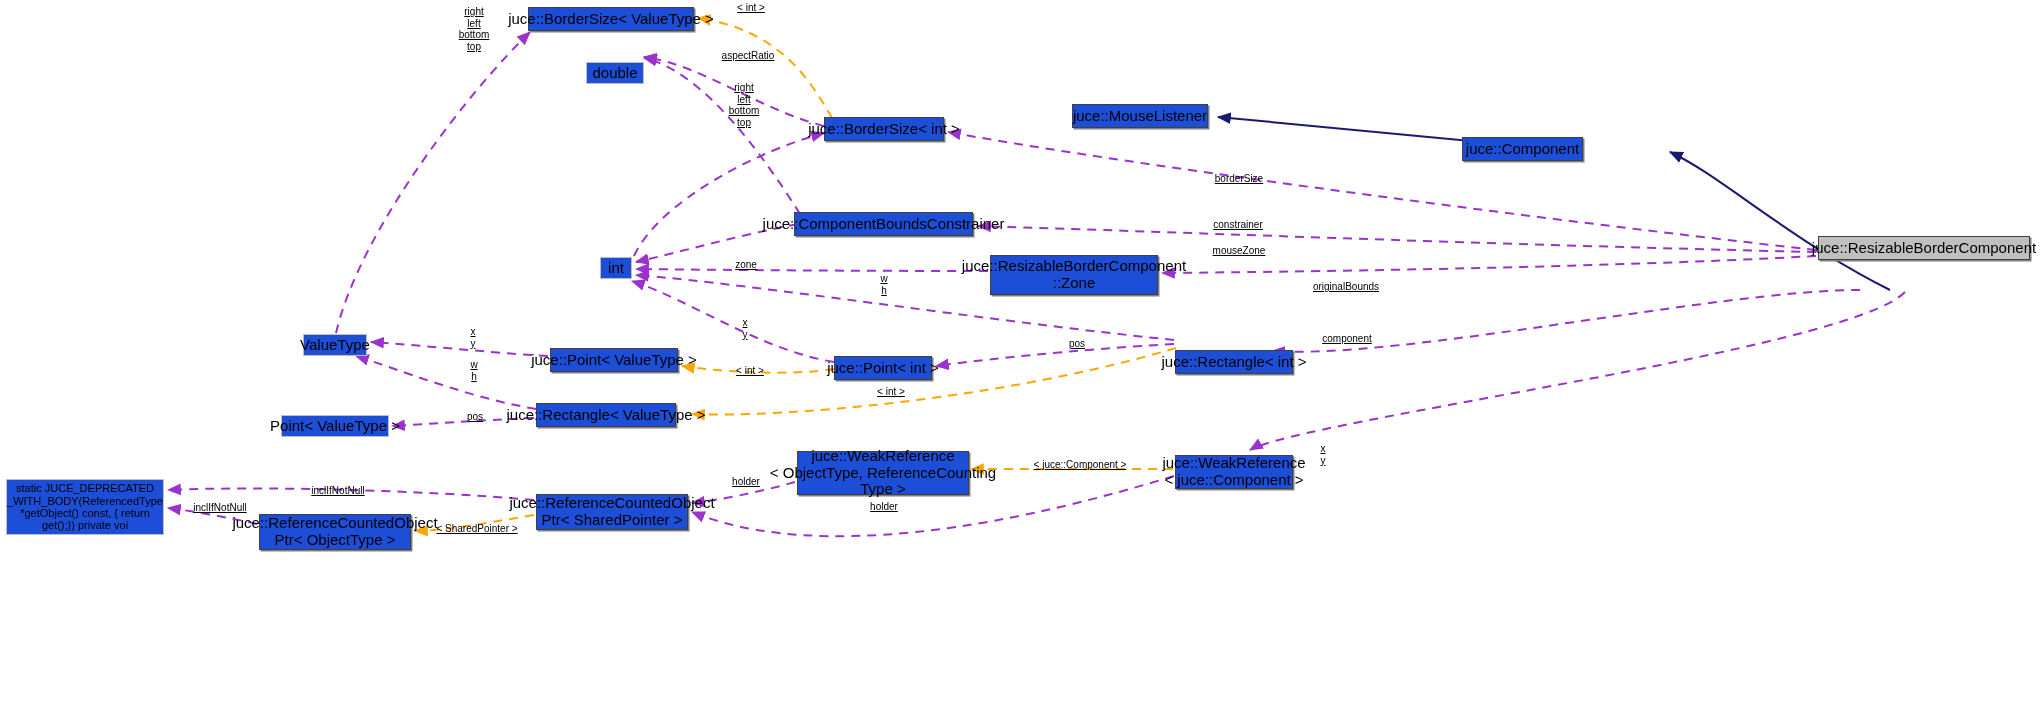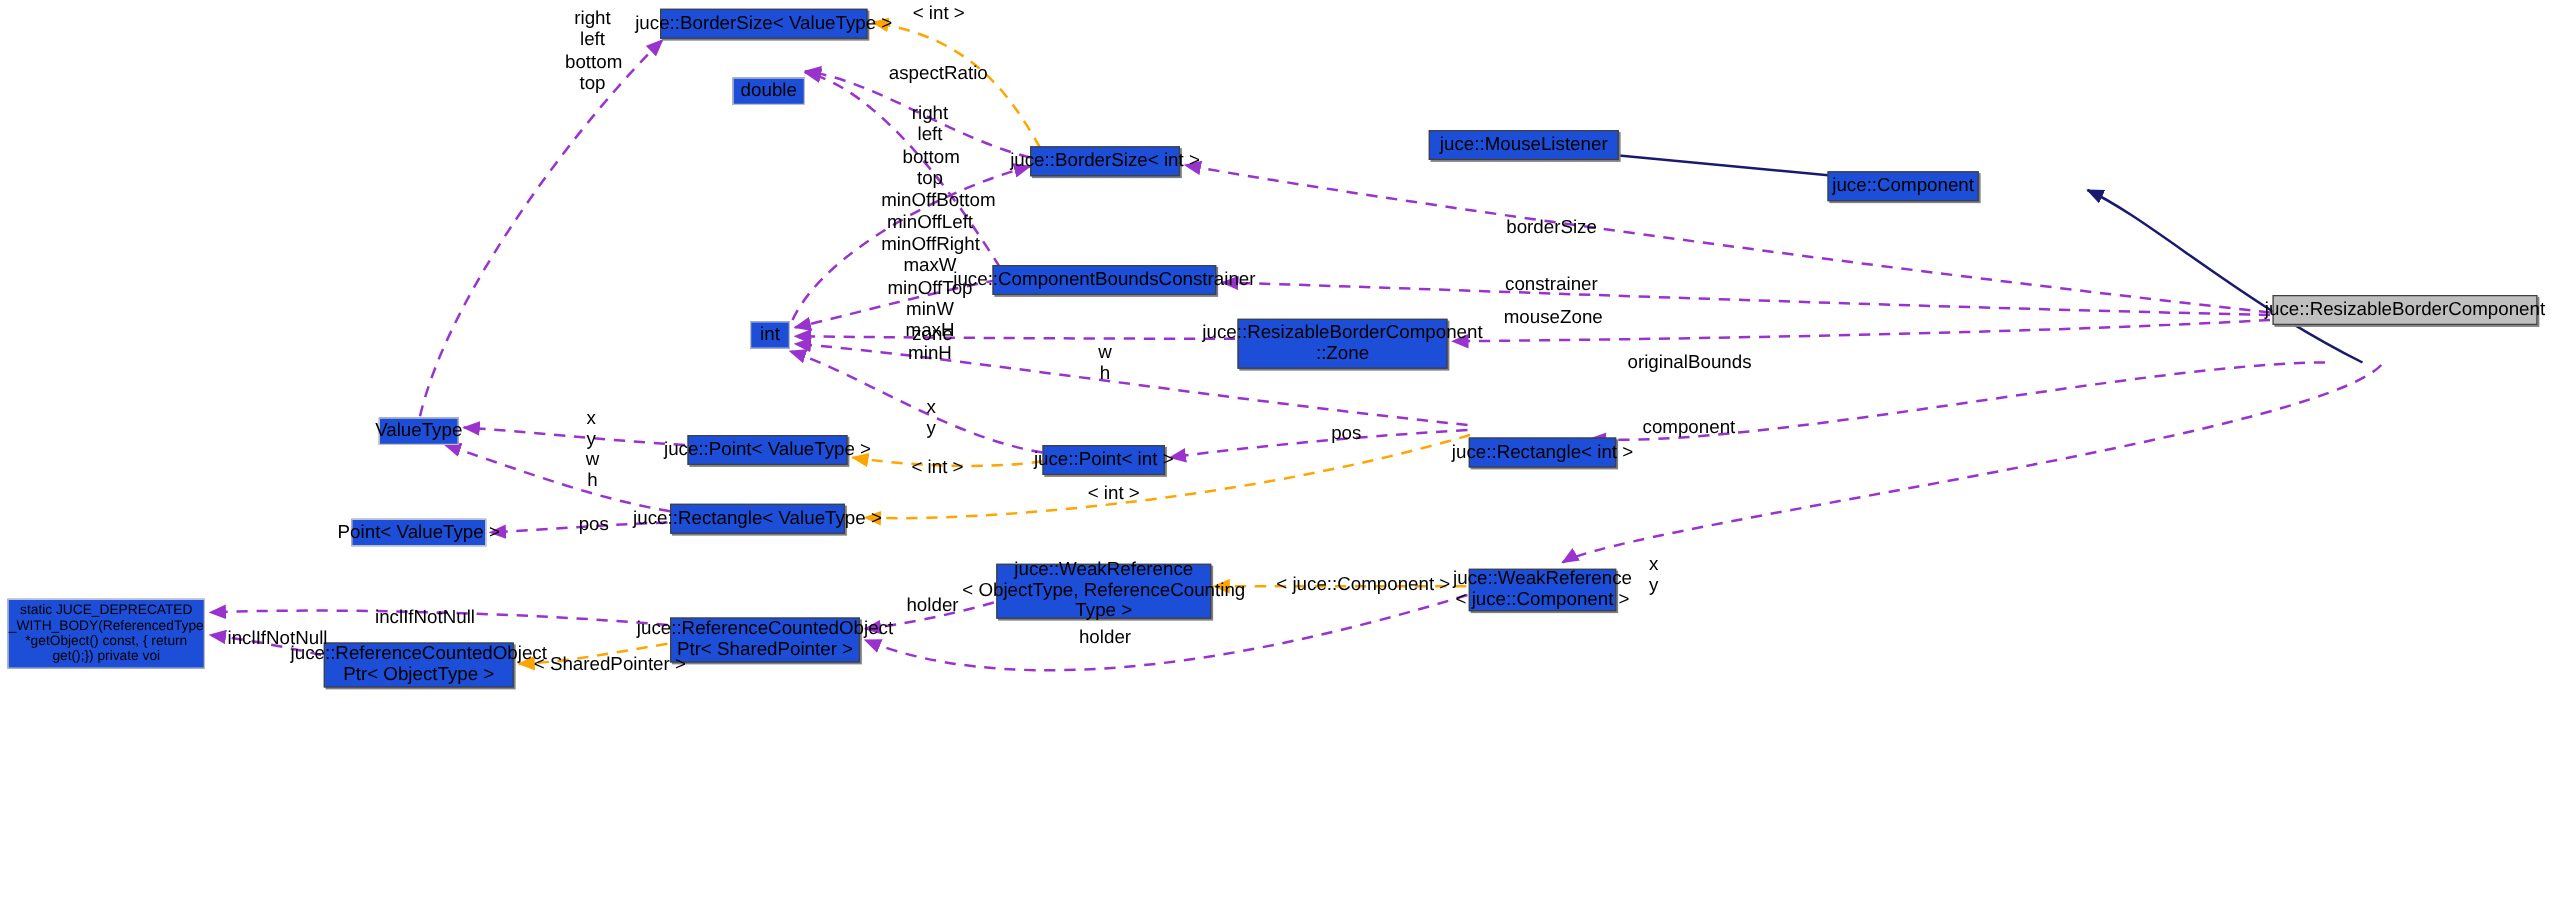"right" .edge-label { font-size: 15px -> 10px; text-decoration: none -> underline }
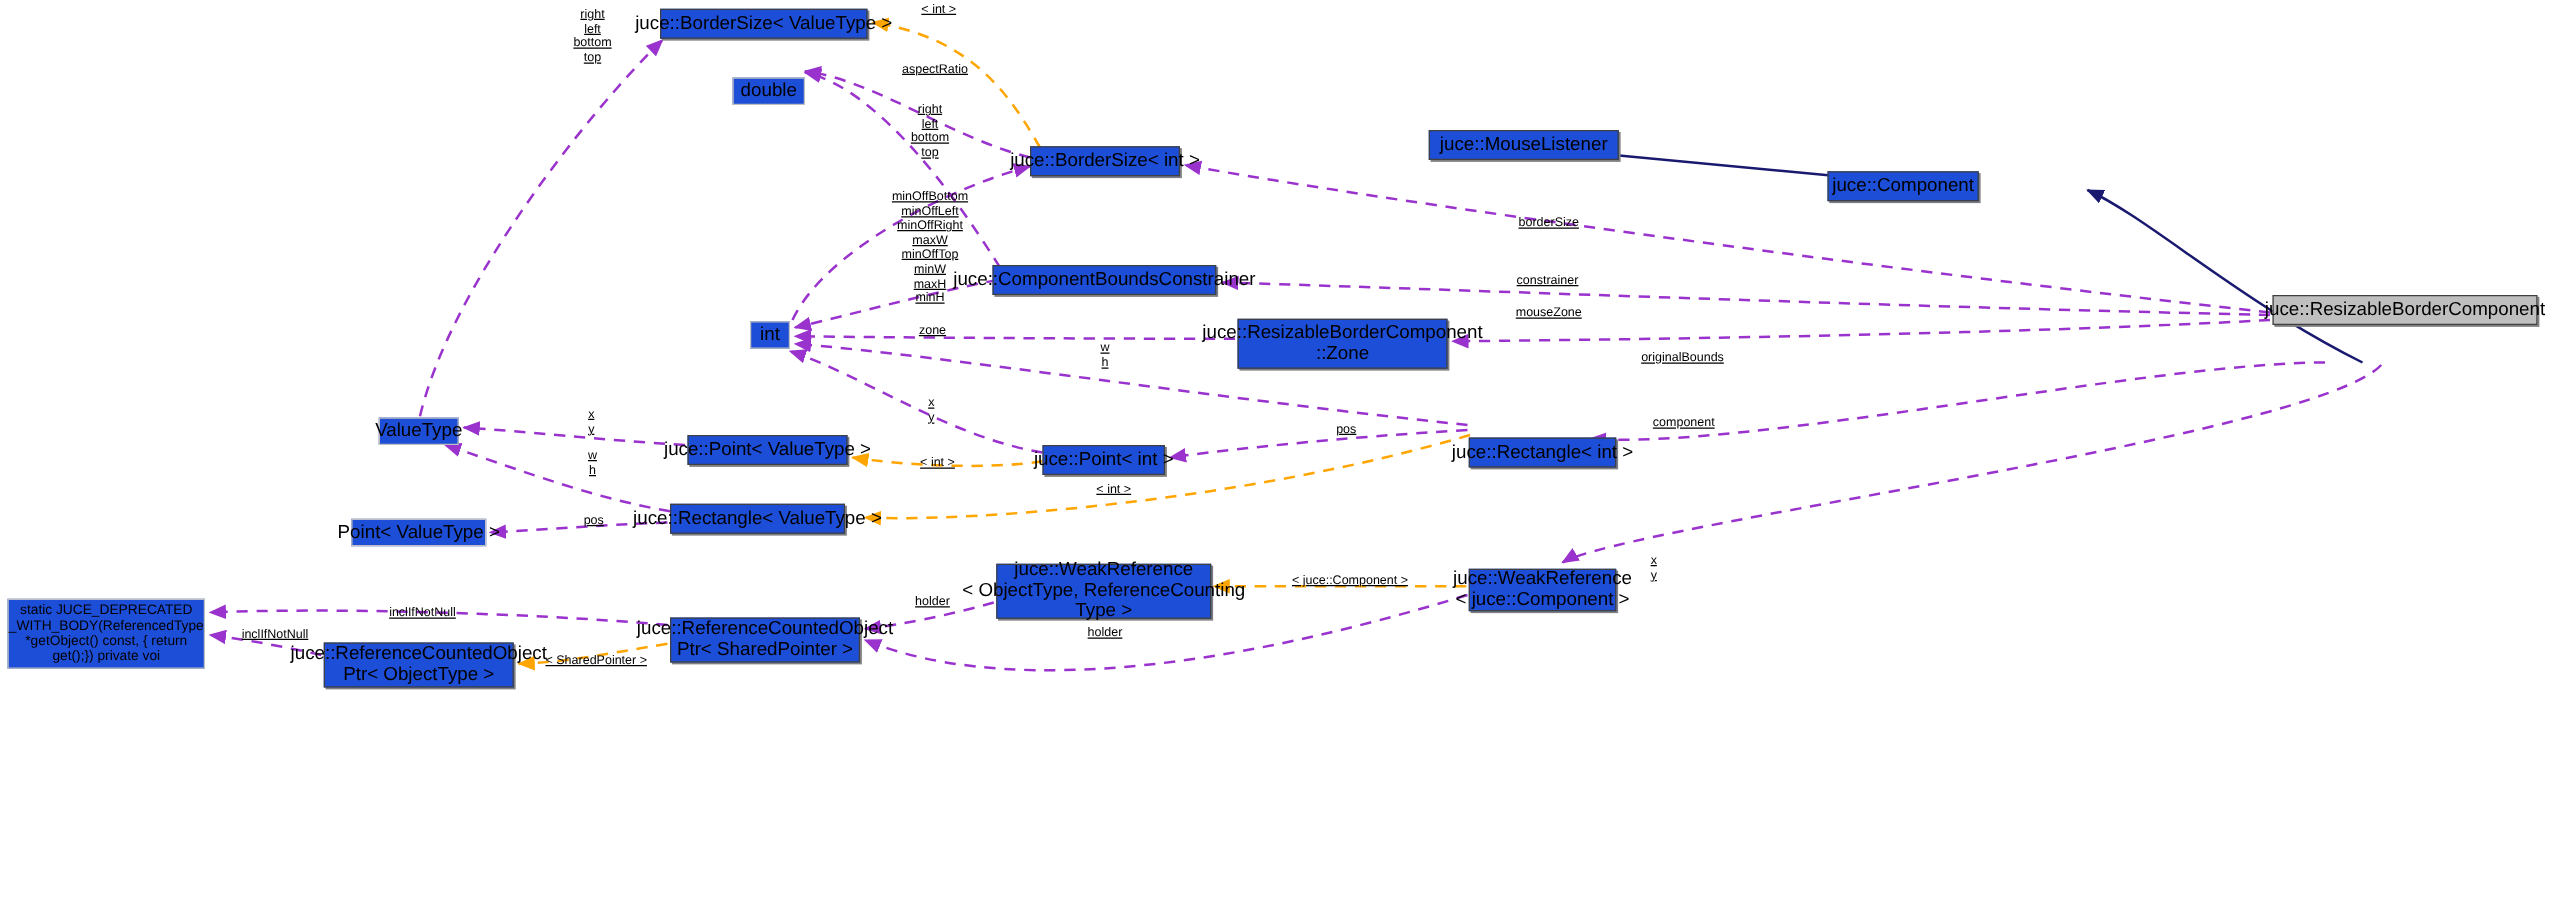"juce::MouseListener" div.node { left: 1143px -> 1072px; width: 152px -> 136px }
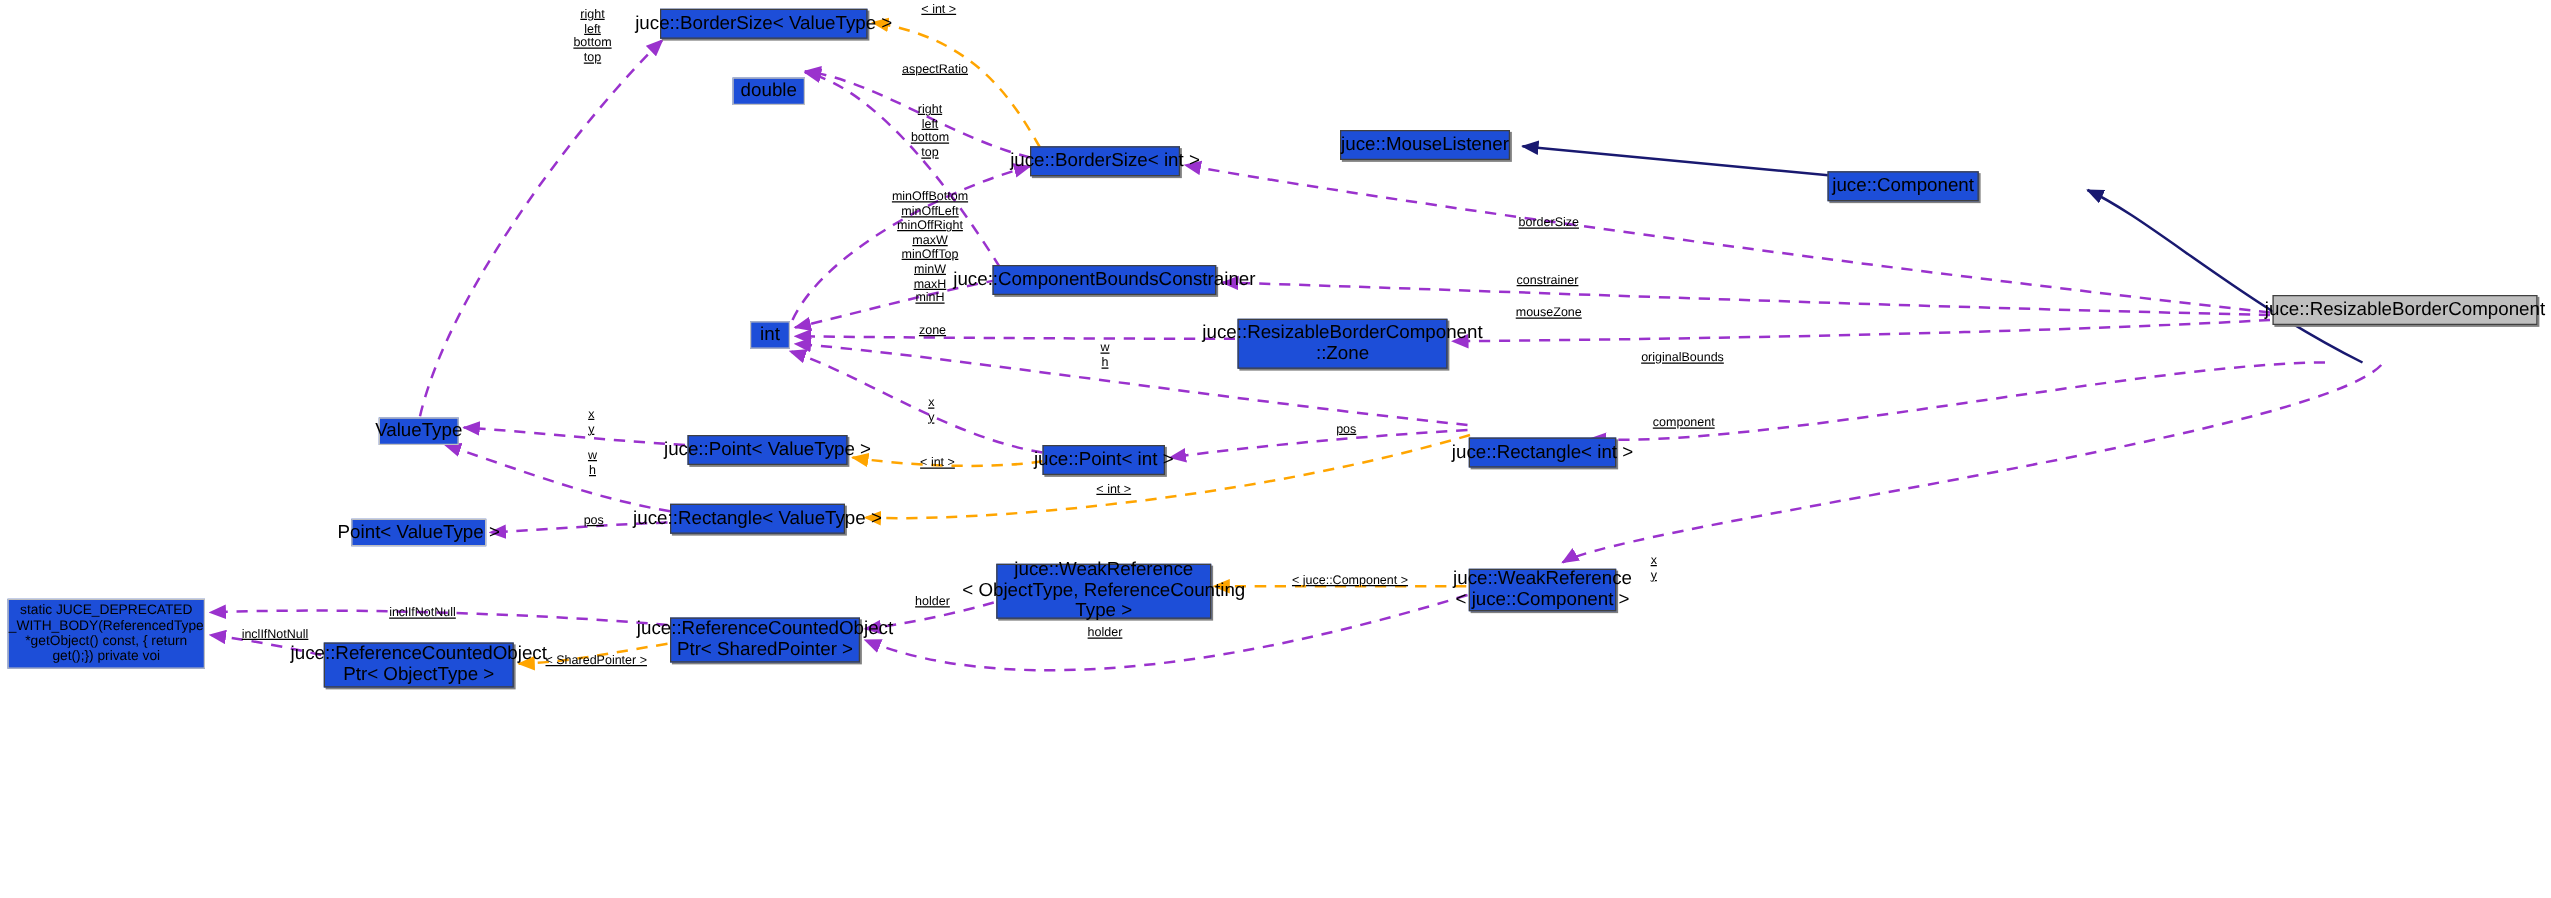"minOffBottom" div.edge-label { html: <div>minOffBottom minOffLeft minOffRight maxW minOffTop minW maxH minH</div> -> none }
